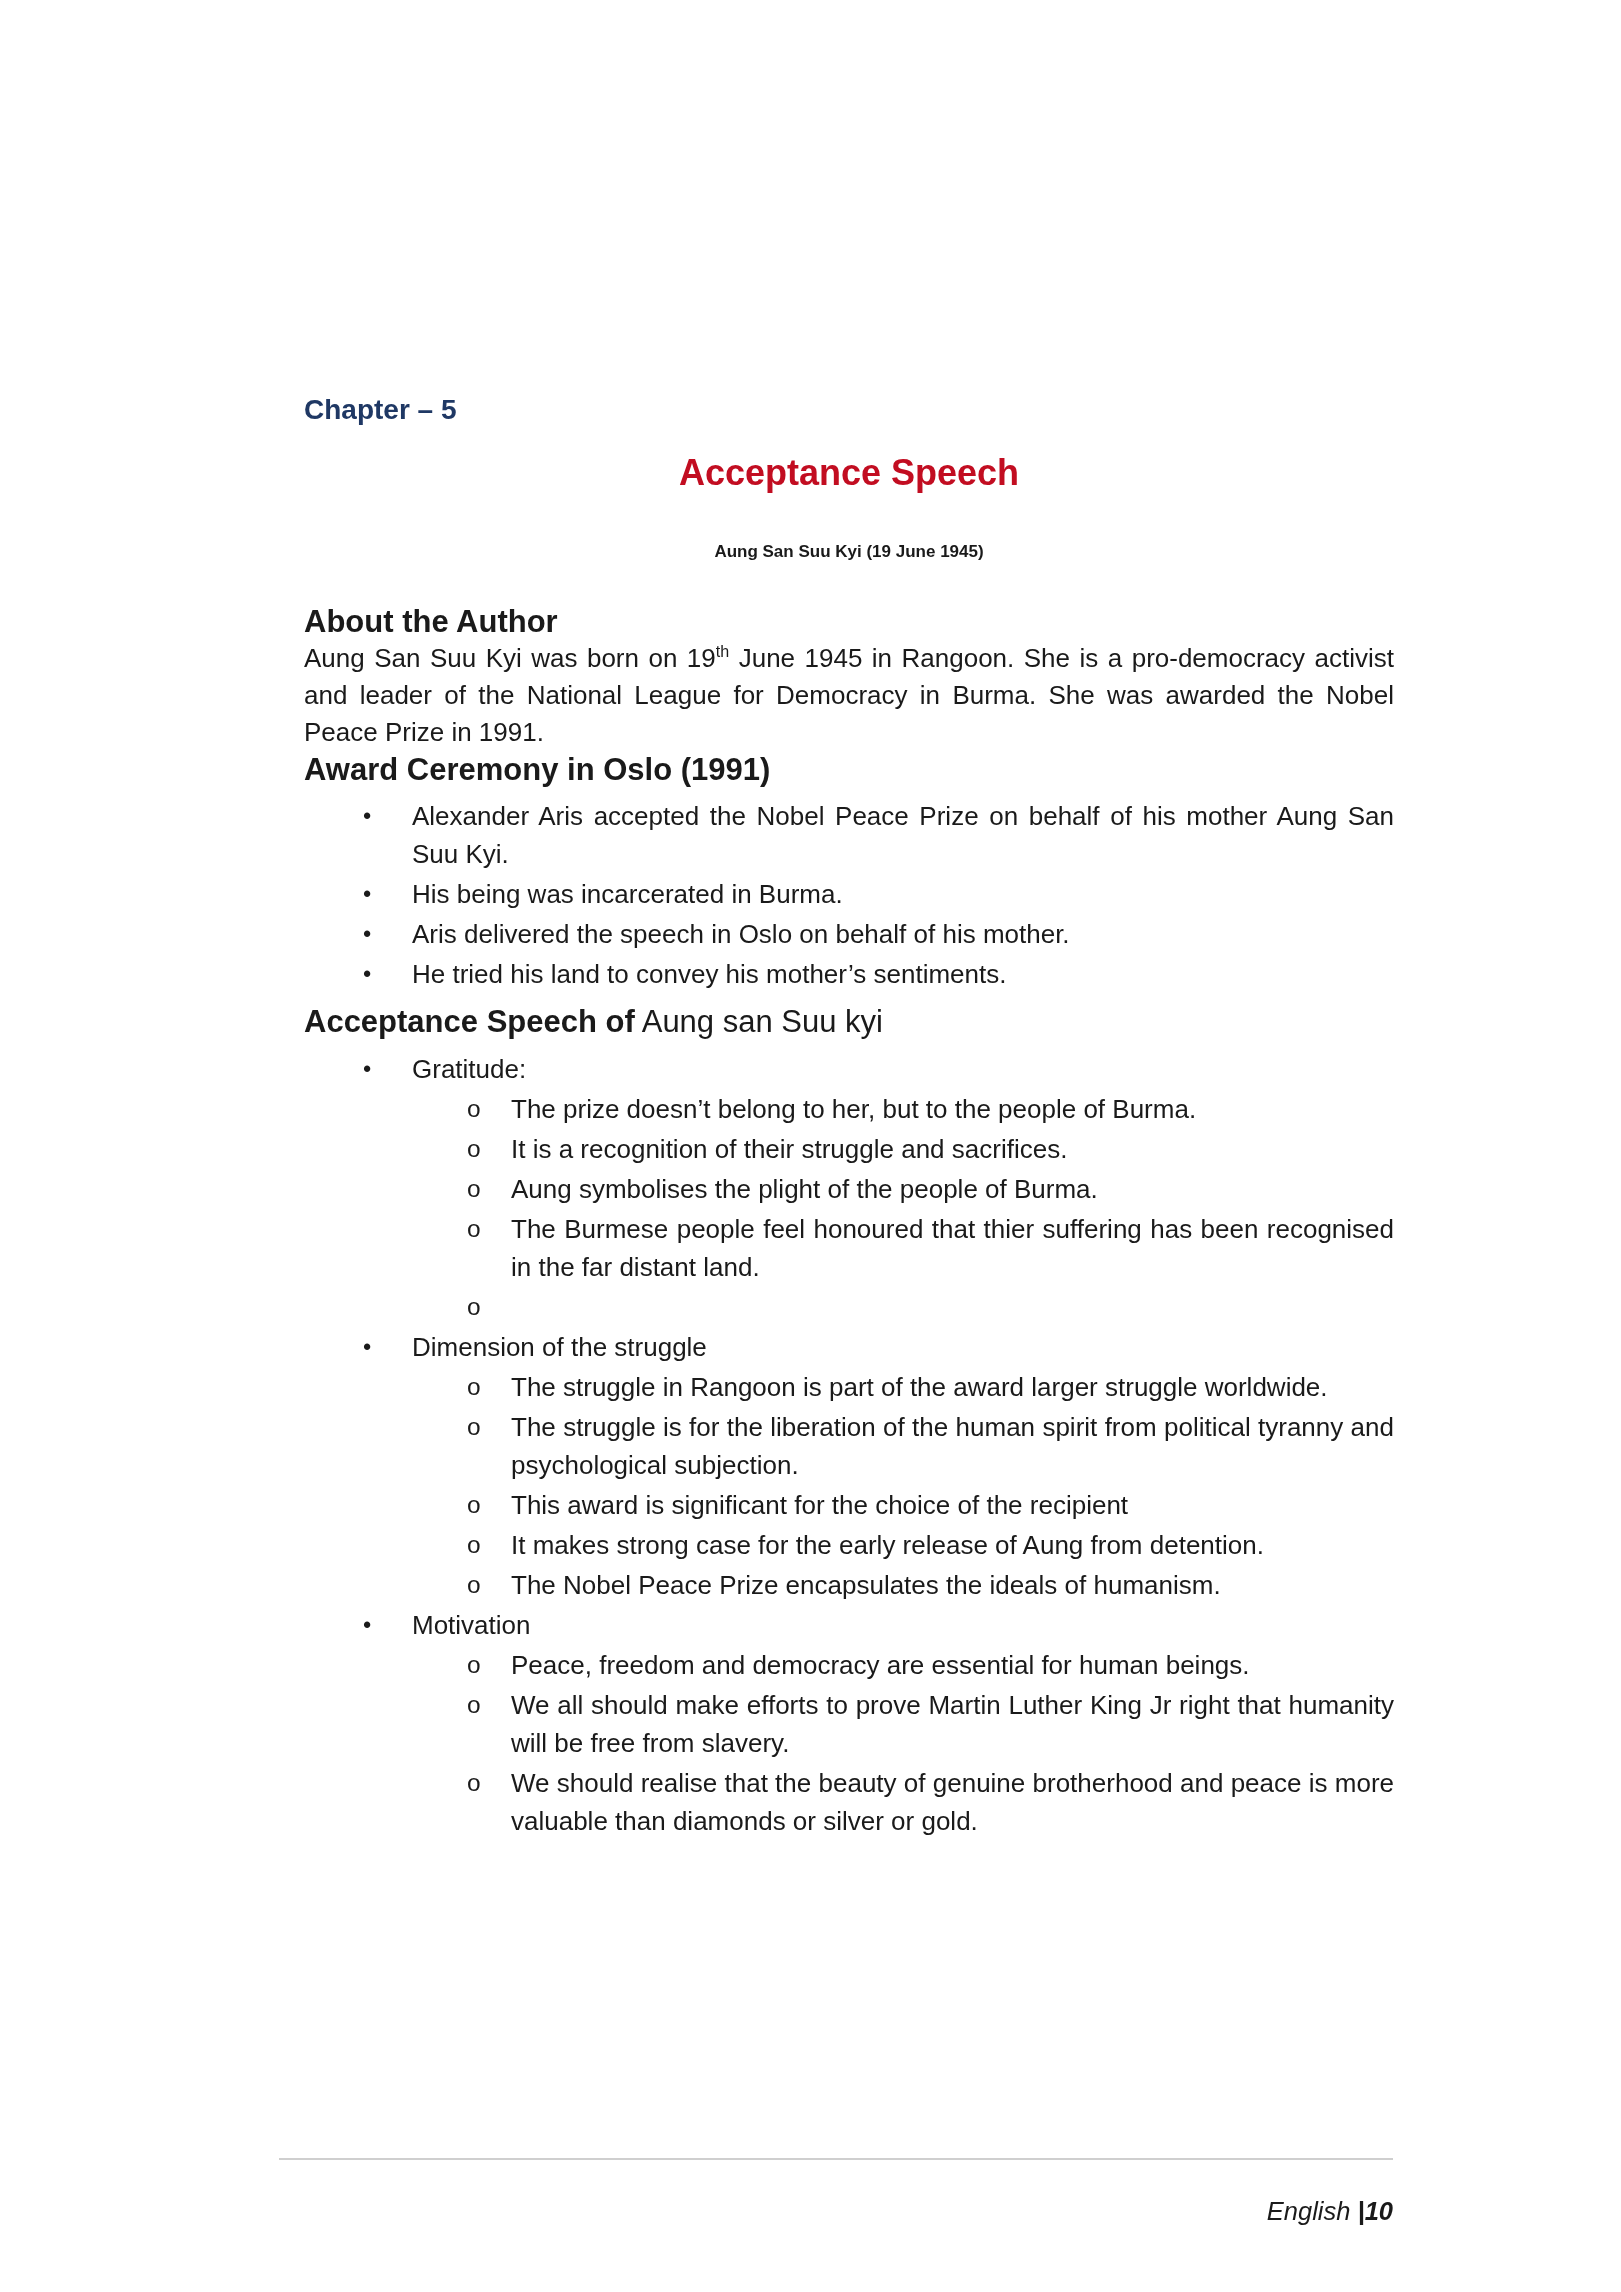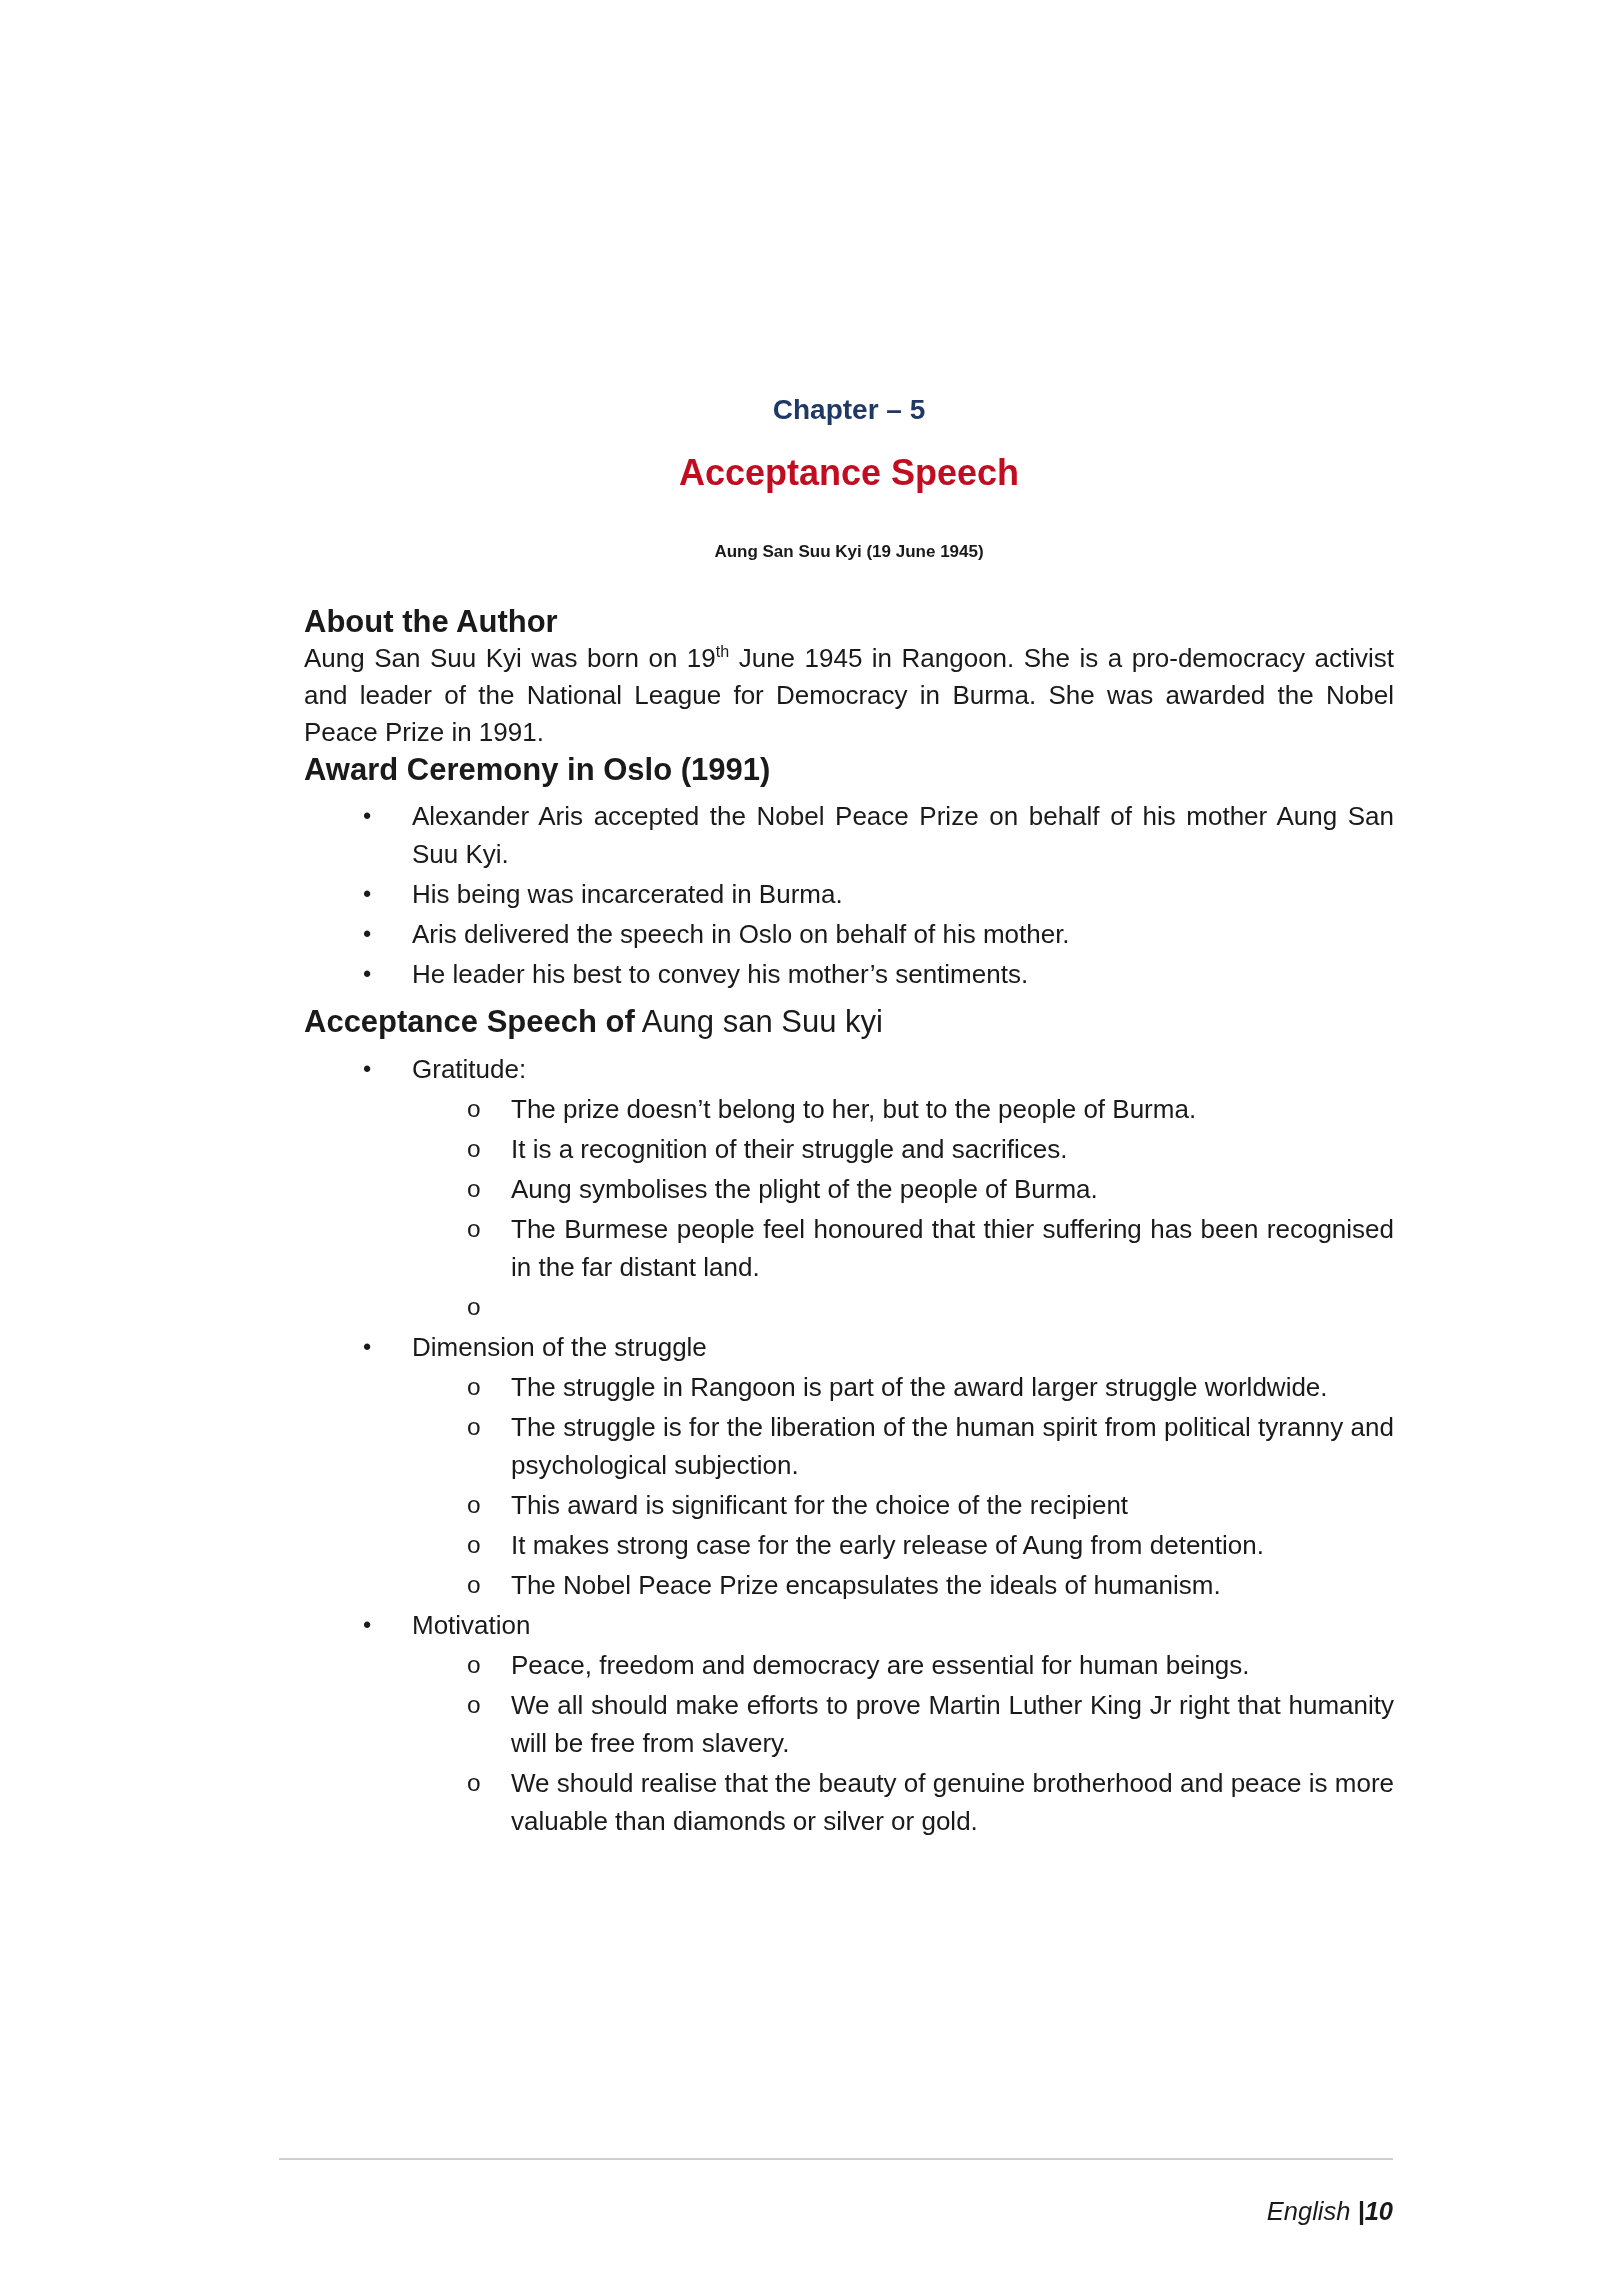"Chapter – 5" .chapter { text-align: center -> none }
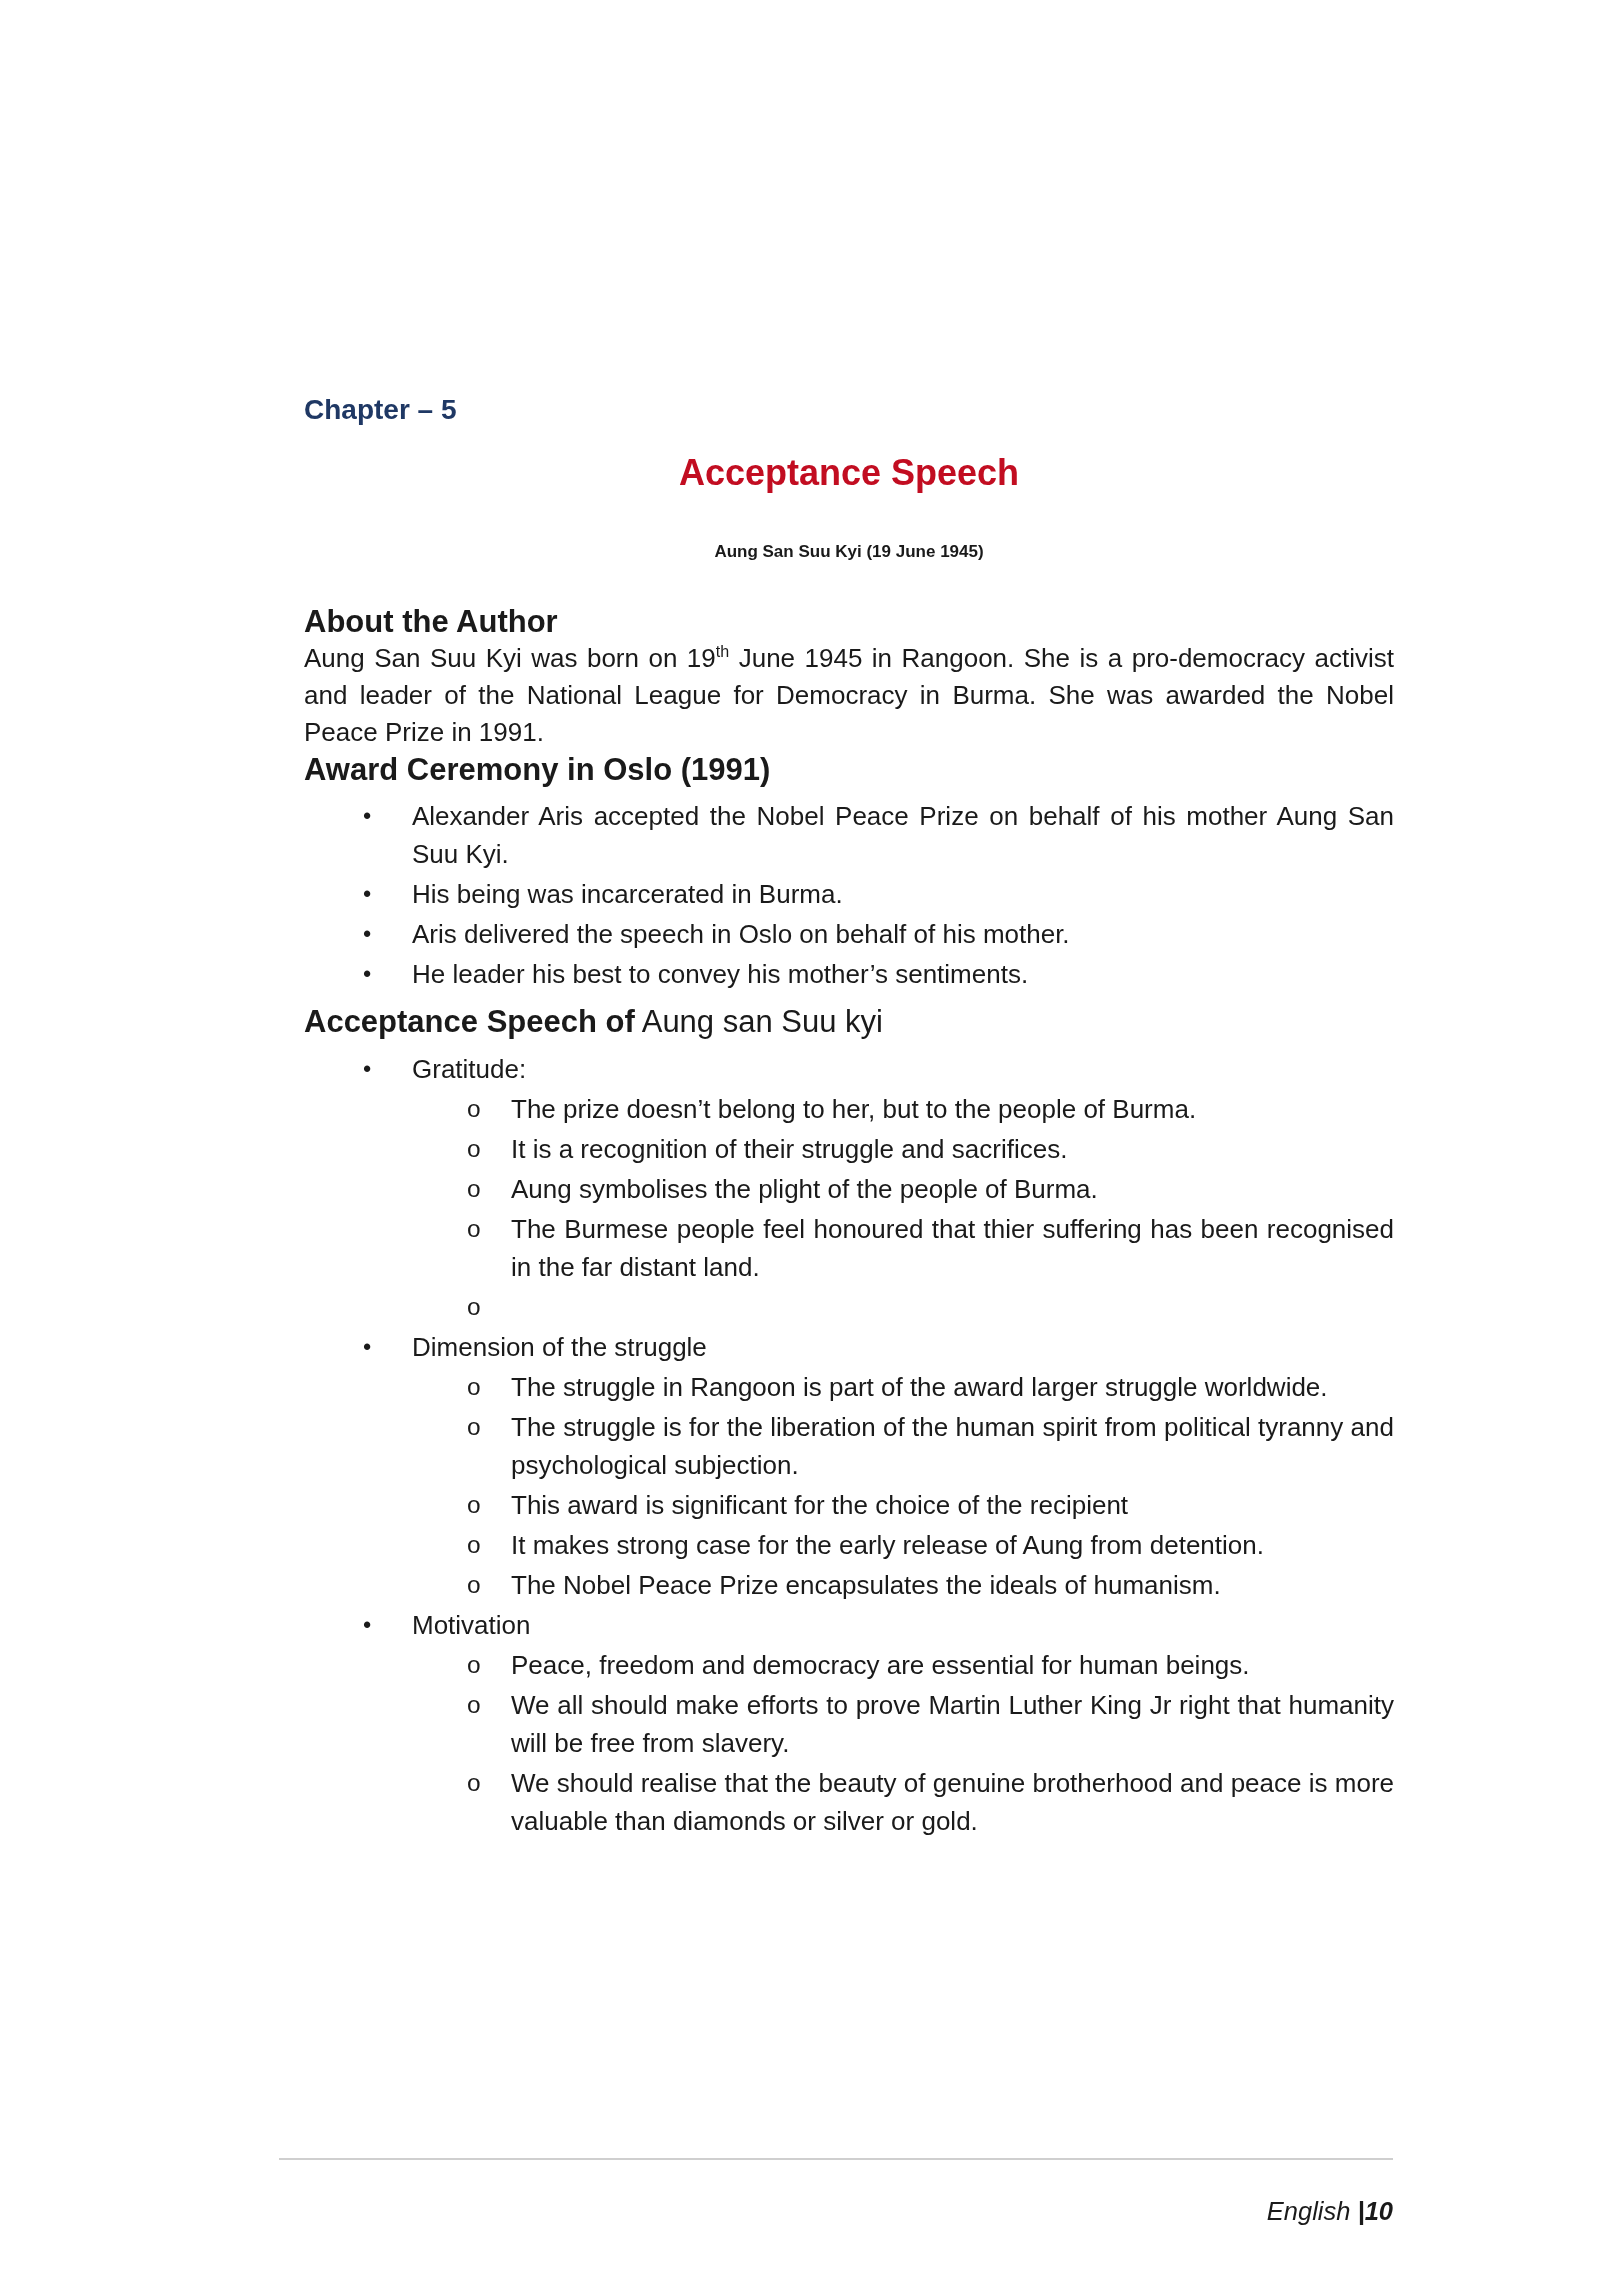"He leader his best to" span.txt { text: leader his best -> tried his land }
